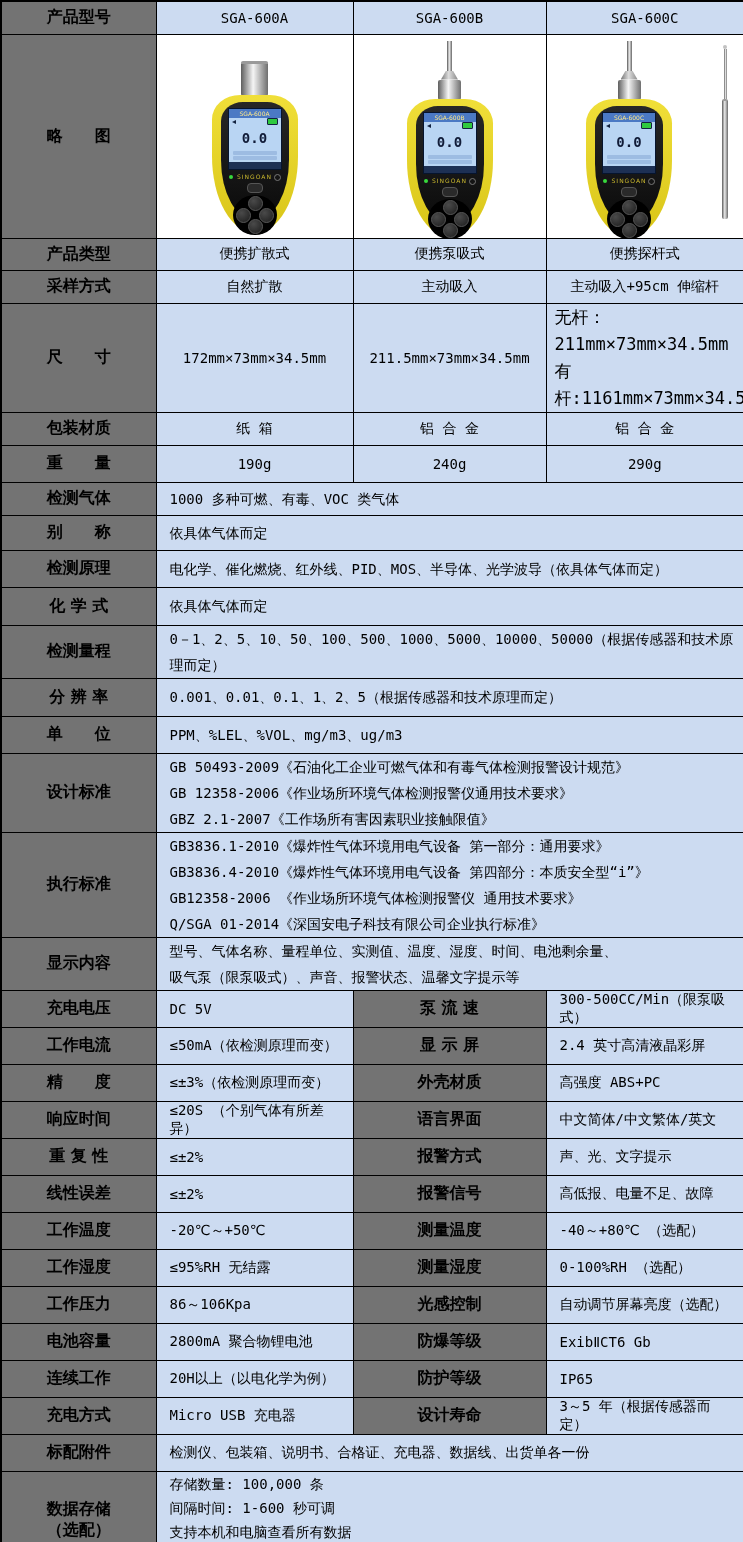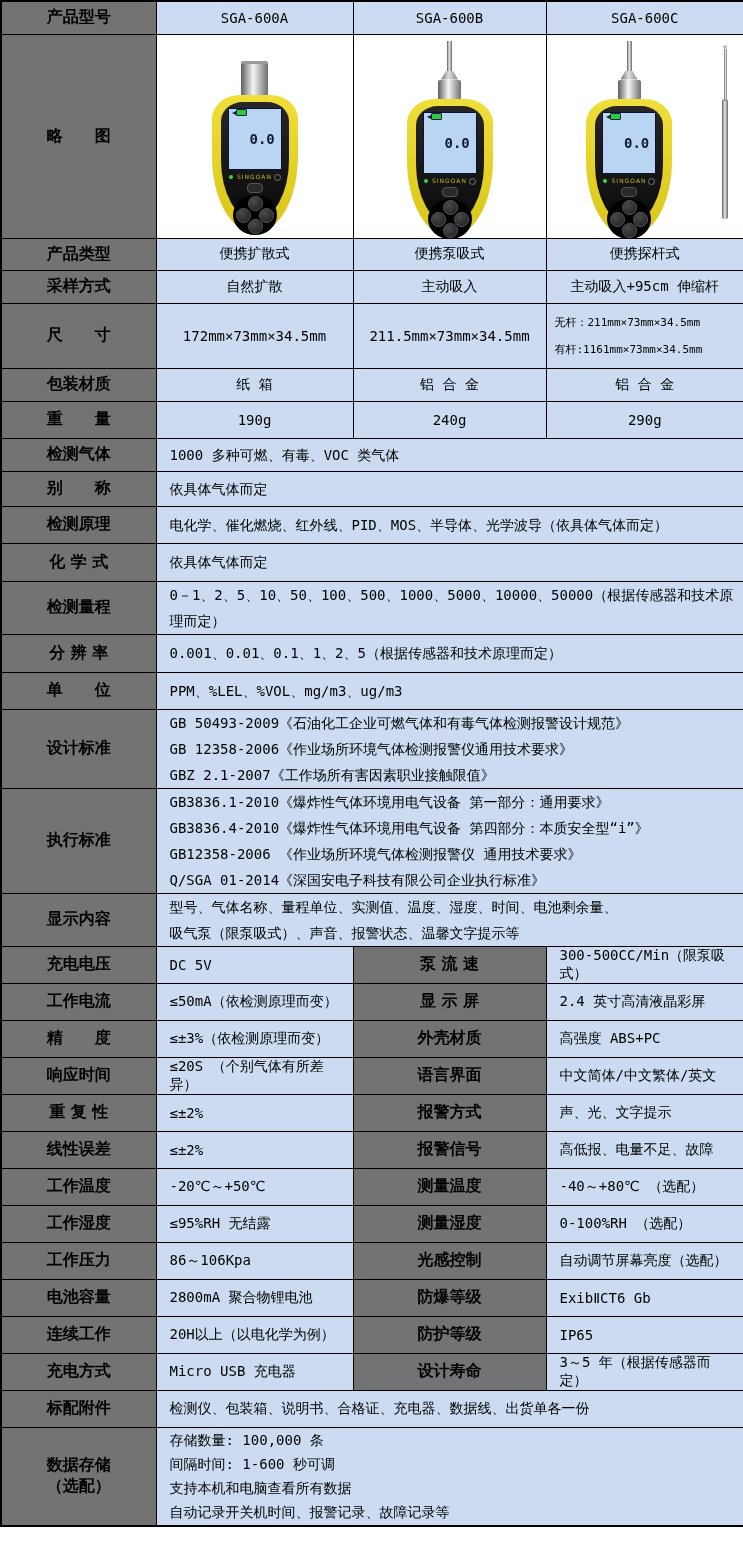"0.0" .scr { flex-direction: row -> column }
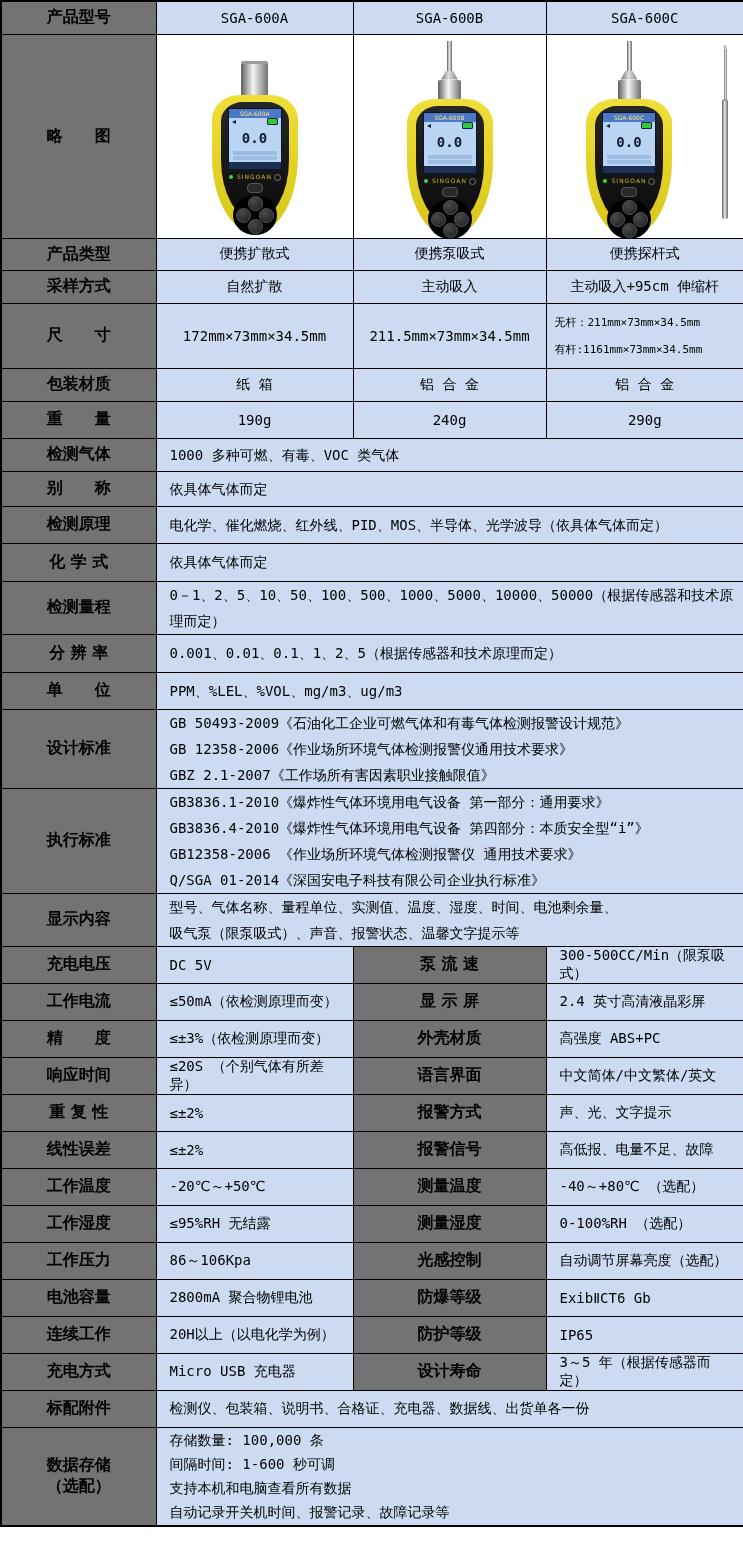"无杆：211mm×73mm×34.5mm" td.dim-c div { font-size: 11px -> 17px }
